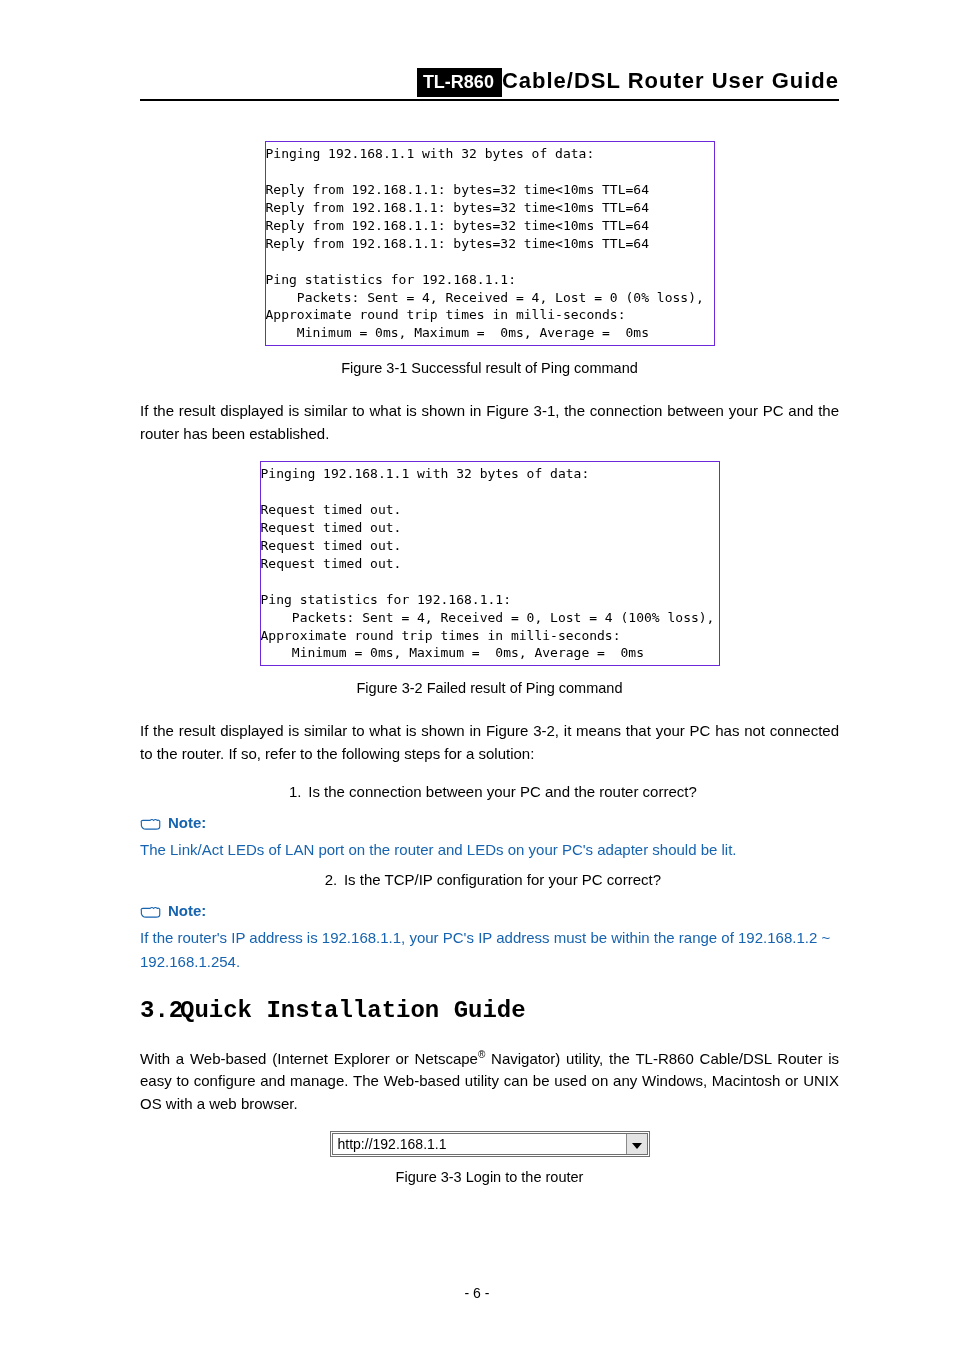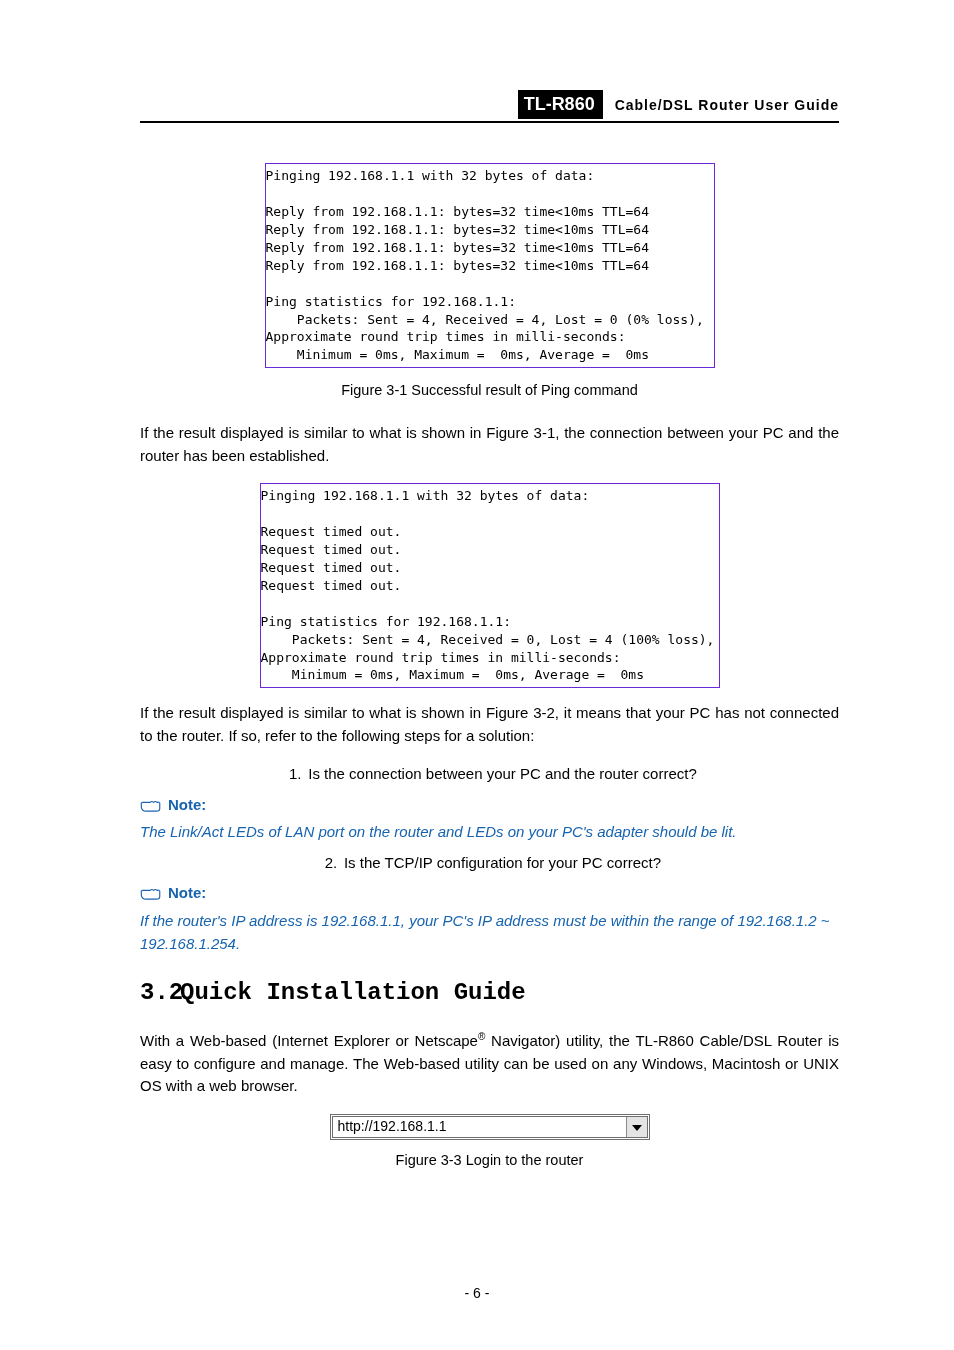"TL-R860" .page { padding: 90px 115px 40px 140px -> 64px 115px 40px 140px }
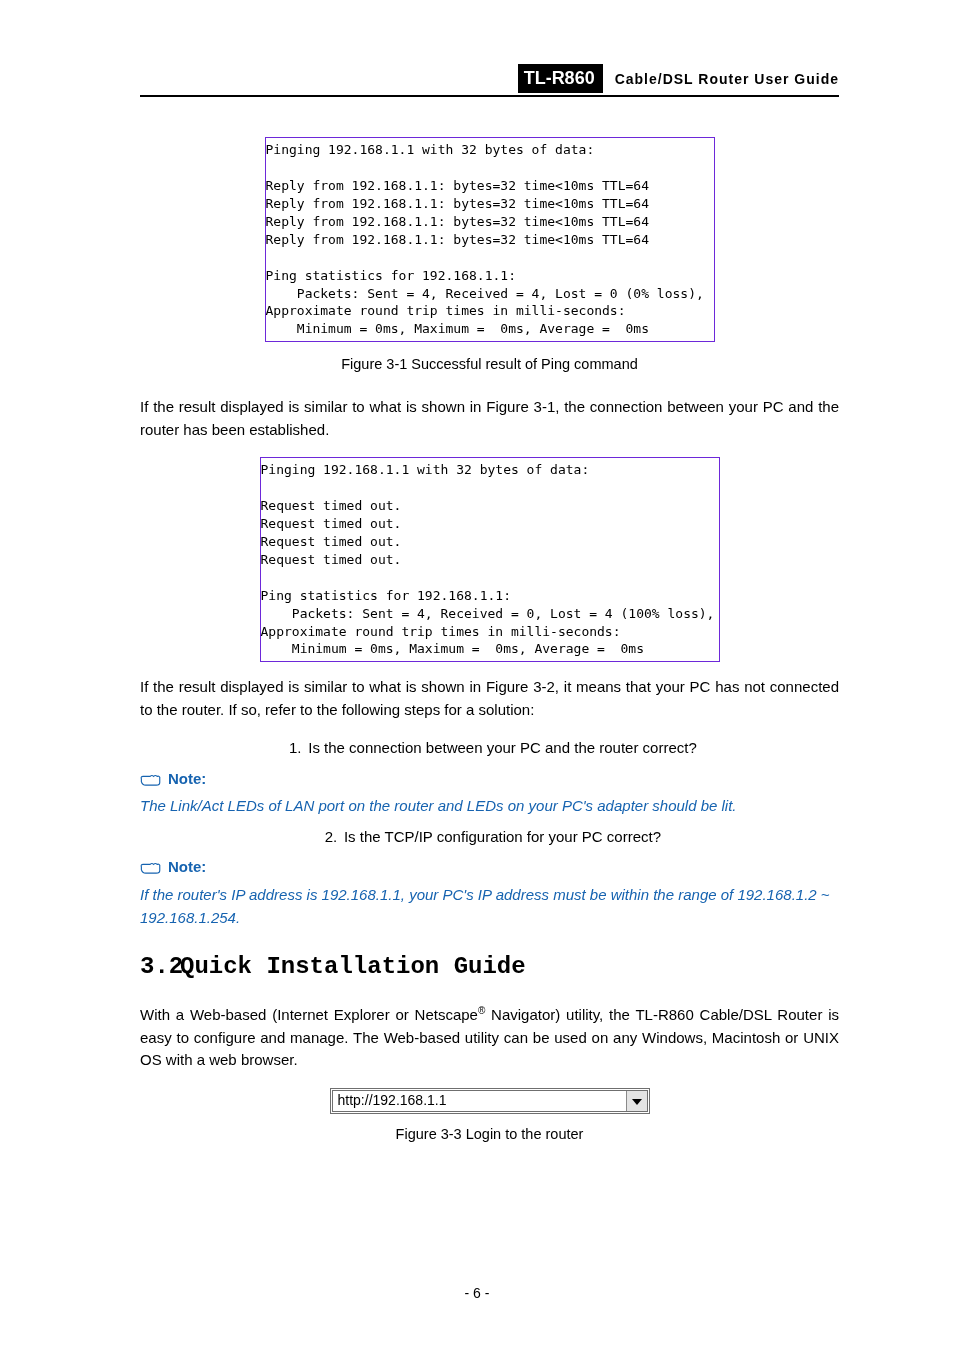"Cable/DSL Router User Guide" .header-title { font-size: 14px -> 22px; margin-left: 12px -> 0 }
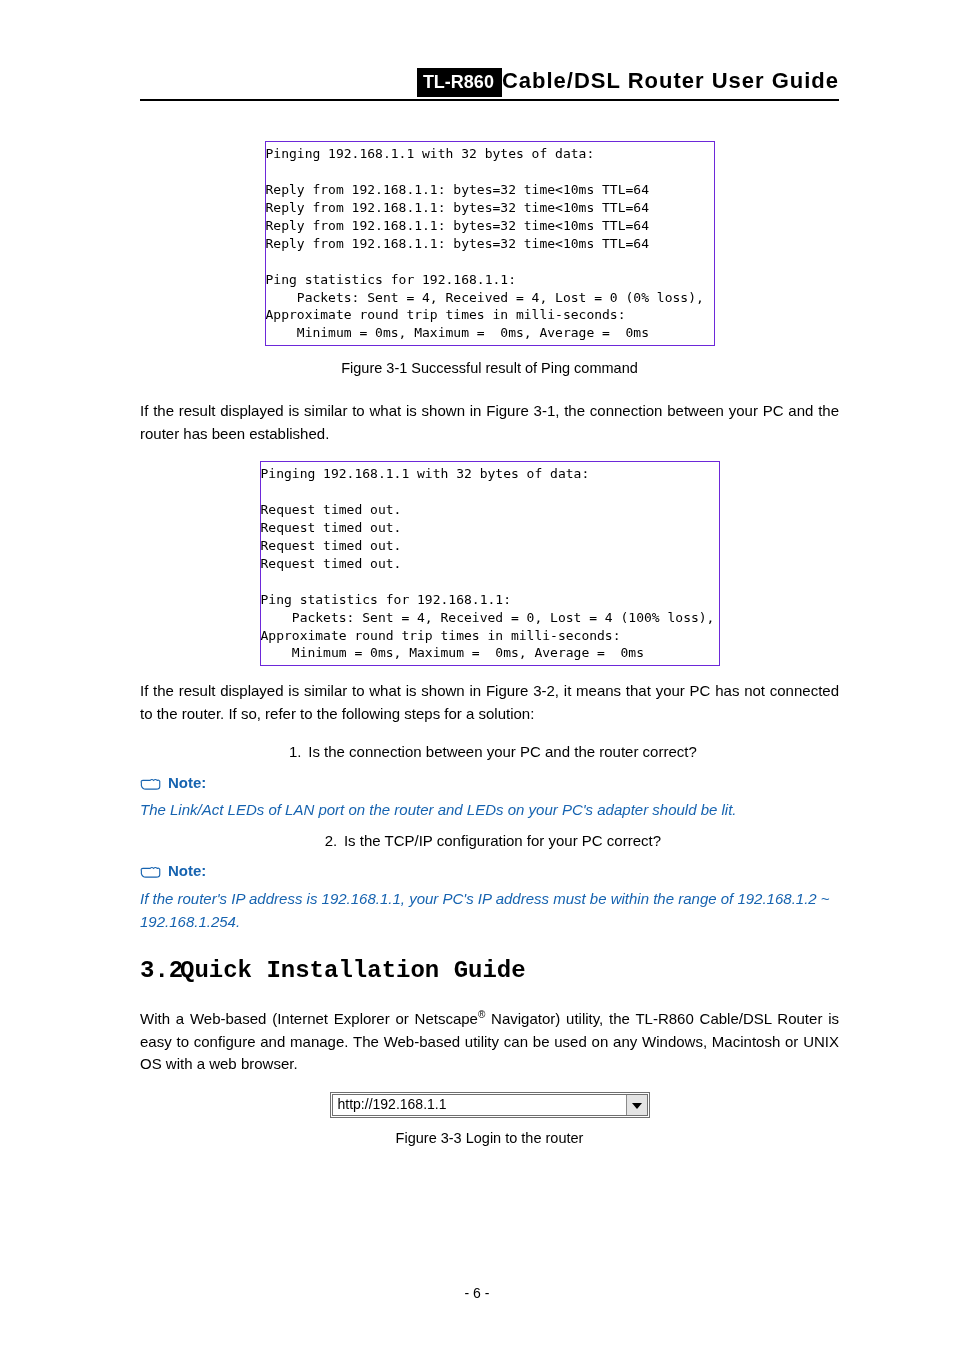"Figure 3-2 Failed result of" div.figure-caption { html: none -> <div>Figure 3-2 Failed result of Ping command</div> }
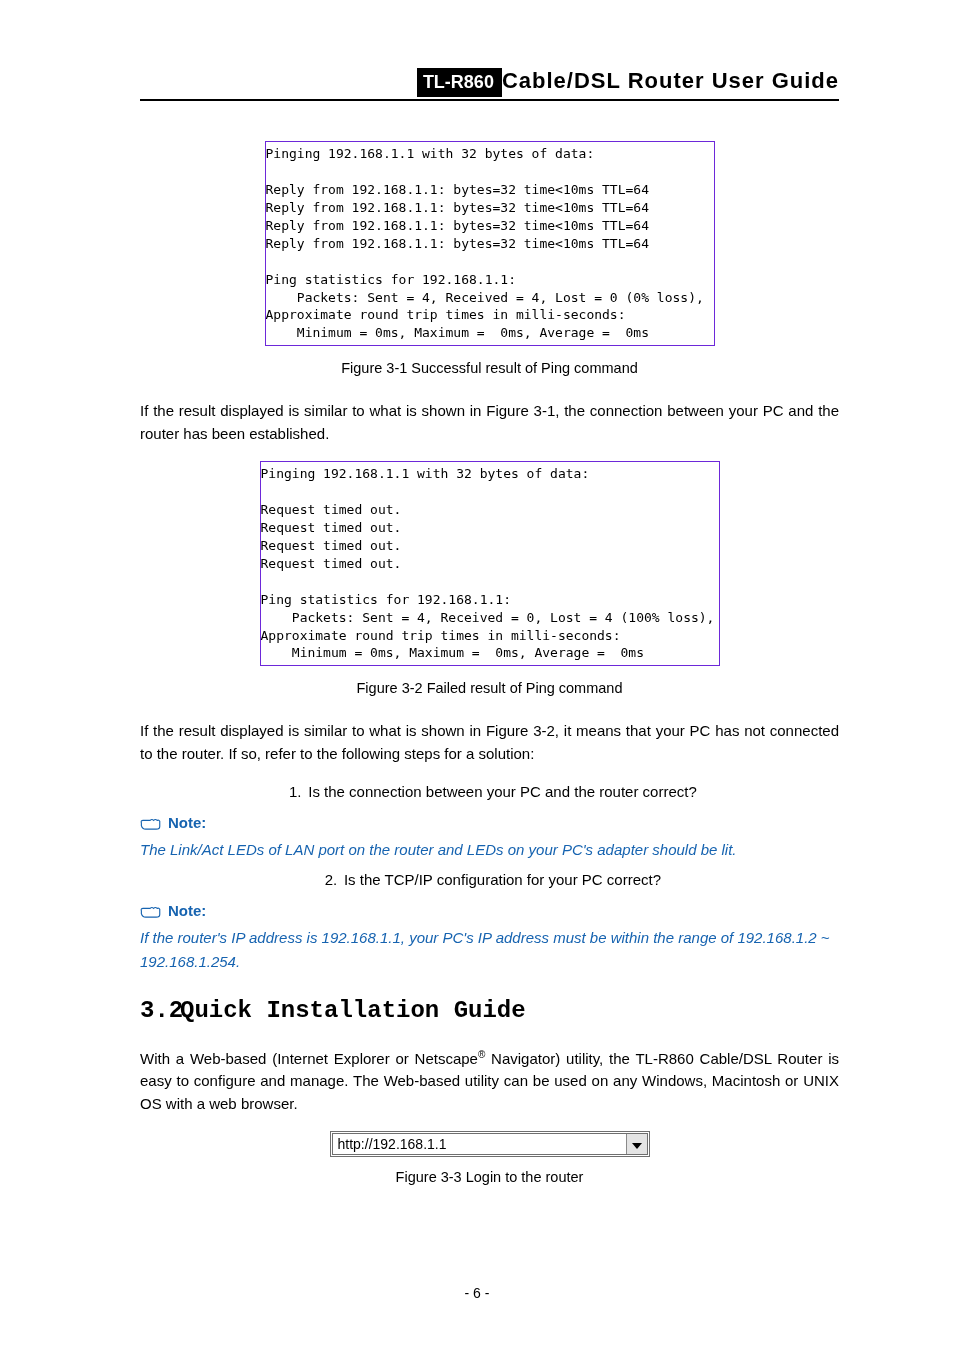"The Link/Act LEDs of LAN" .note-text { font-style: italic -> none }
